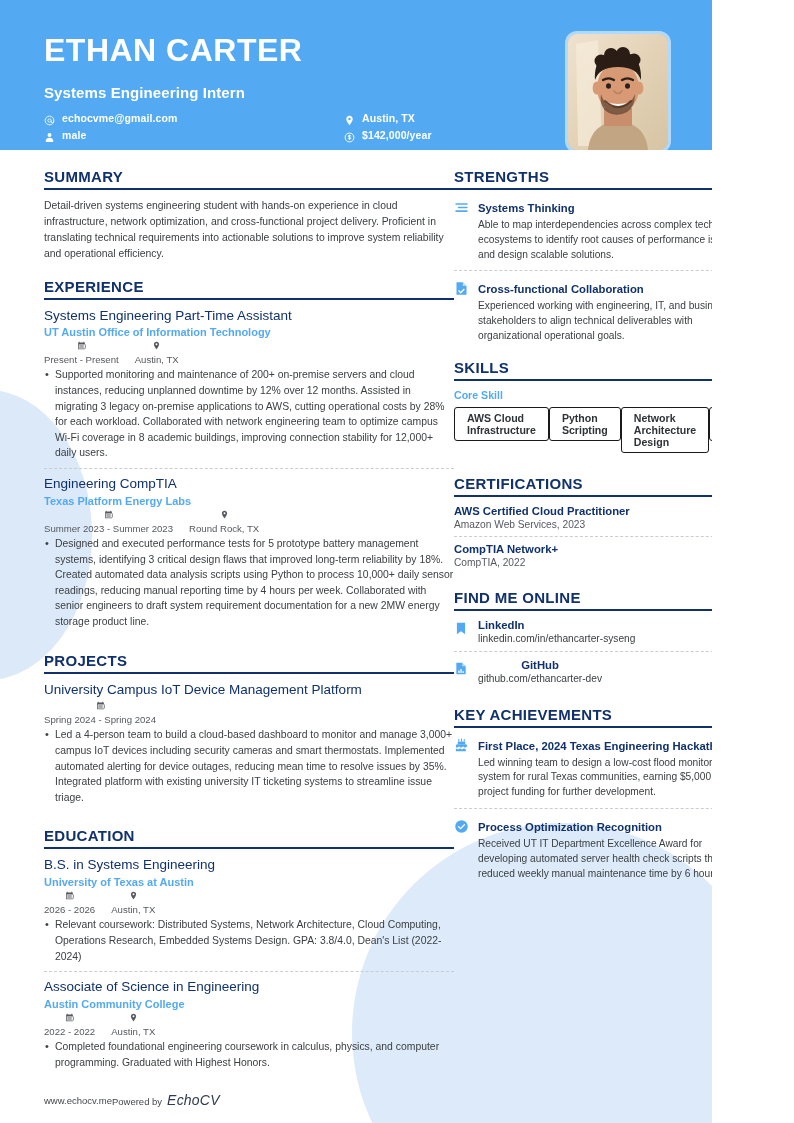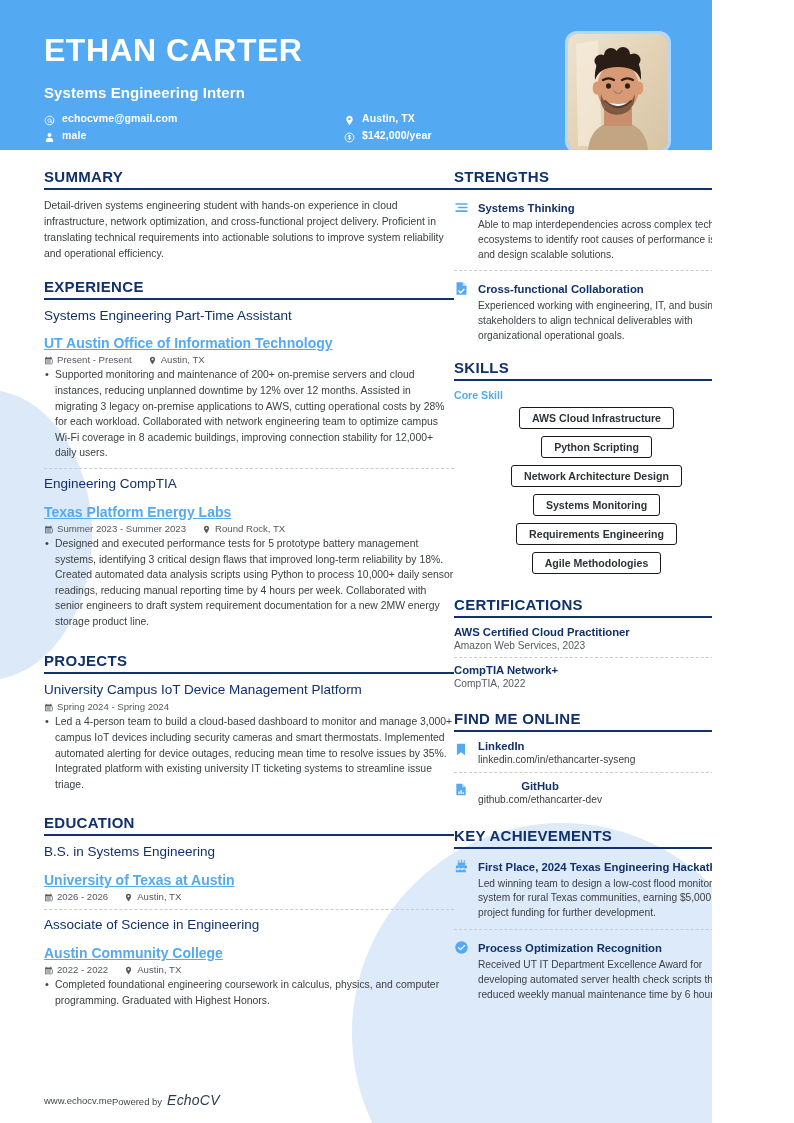"UT Austin Office of Information" .entry-org { font-size: 14px -> 11px; margin-top: 11px -> 2px; text-decoration: underline -> none }
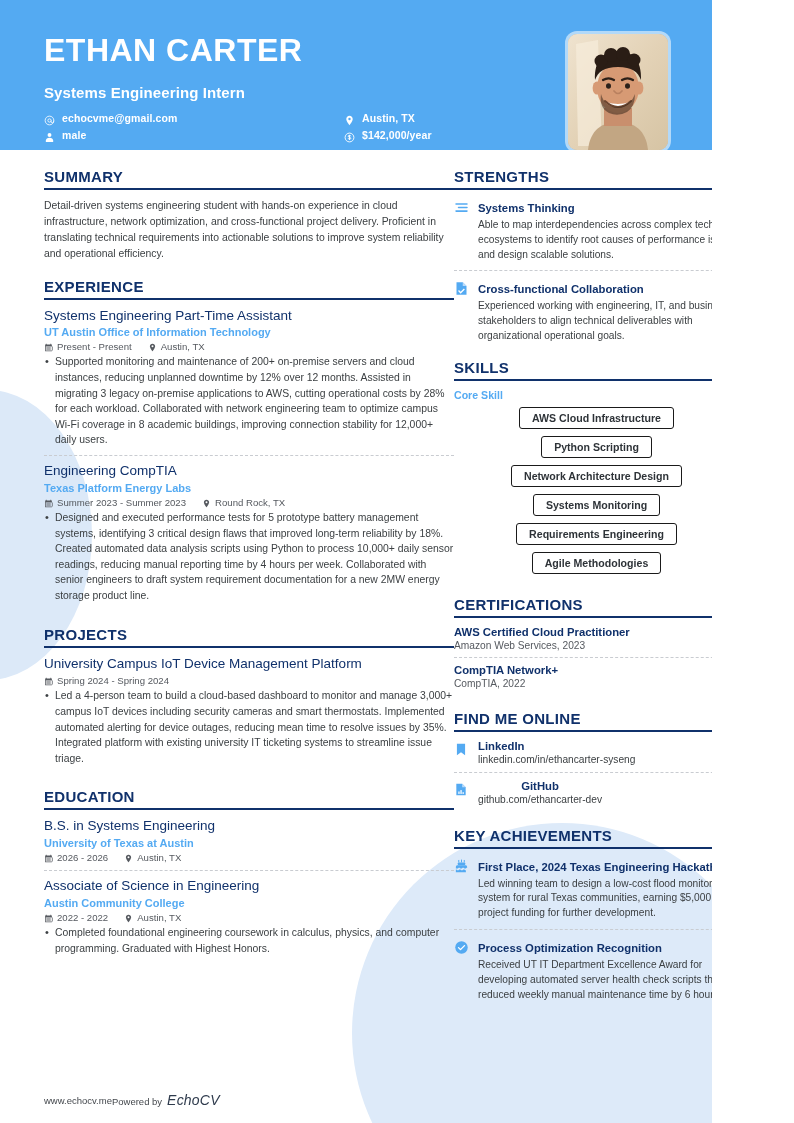"Present - Present" .meta { align-items: flex-end -> center; flex-direction: none -> column }
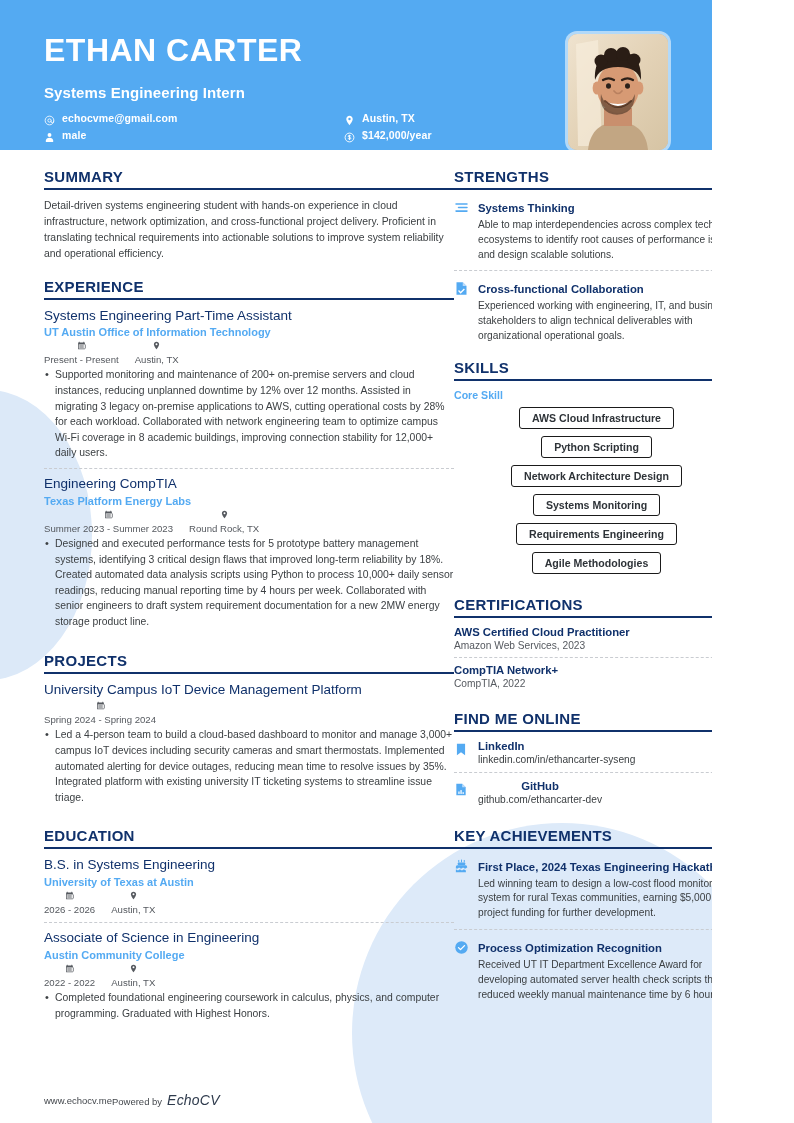"AWS Cloud Infrastructure" .skills-list { align-items: center -> flex-start; flex-direction: column -> row }
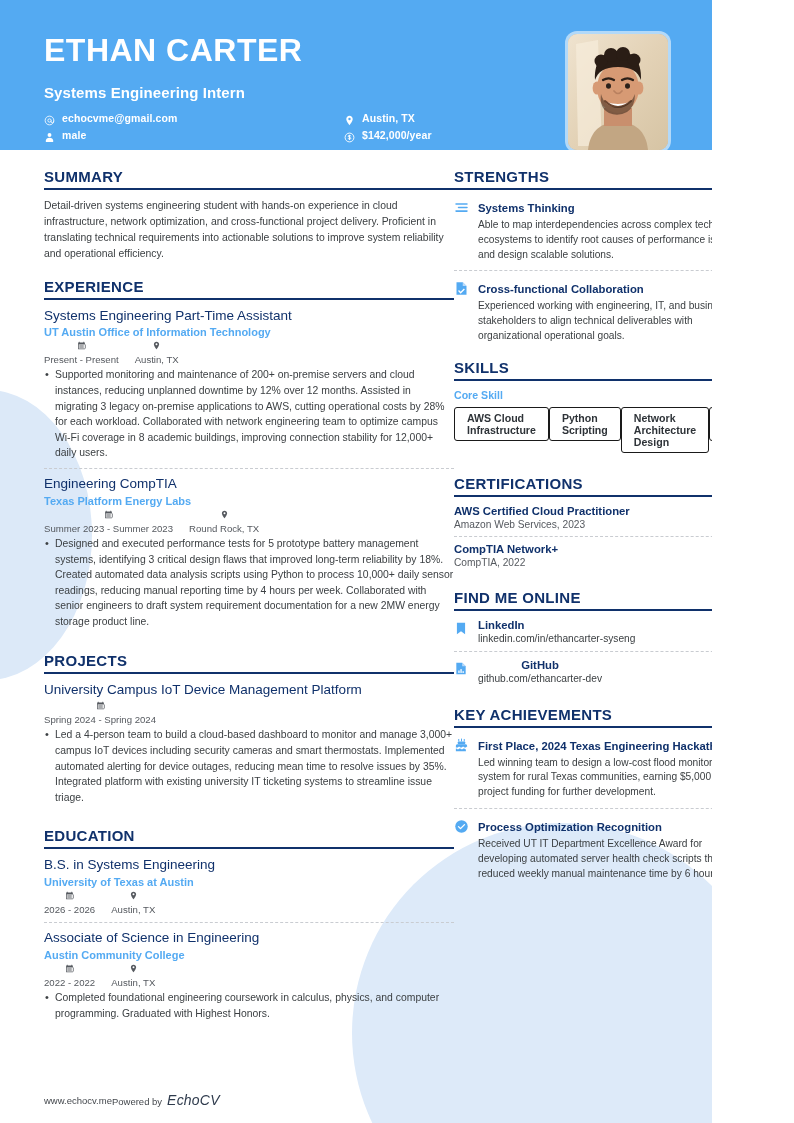"Relevant coursework: Distributed" ul.bullets { html: none -> <ul> <li>Relevant coursework: Distributed Systems, Network Architecture, Cloud Computing, Operations Research, Embedded Systems Design. GPA: 3.8/4.0, Dean's List (2022-2024)</li> </ul> }
